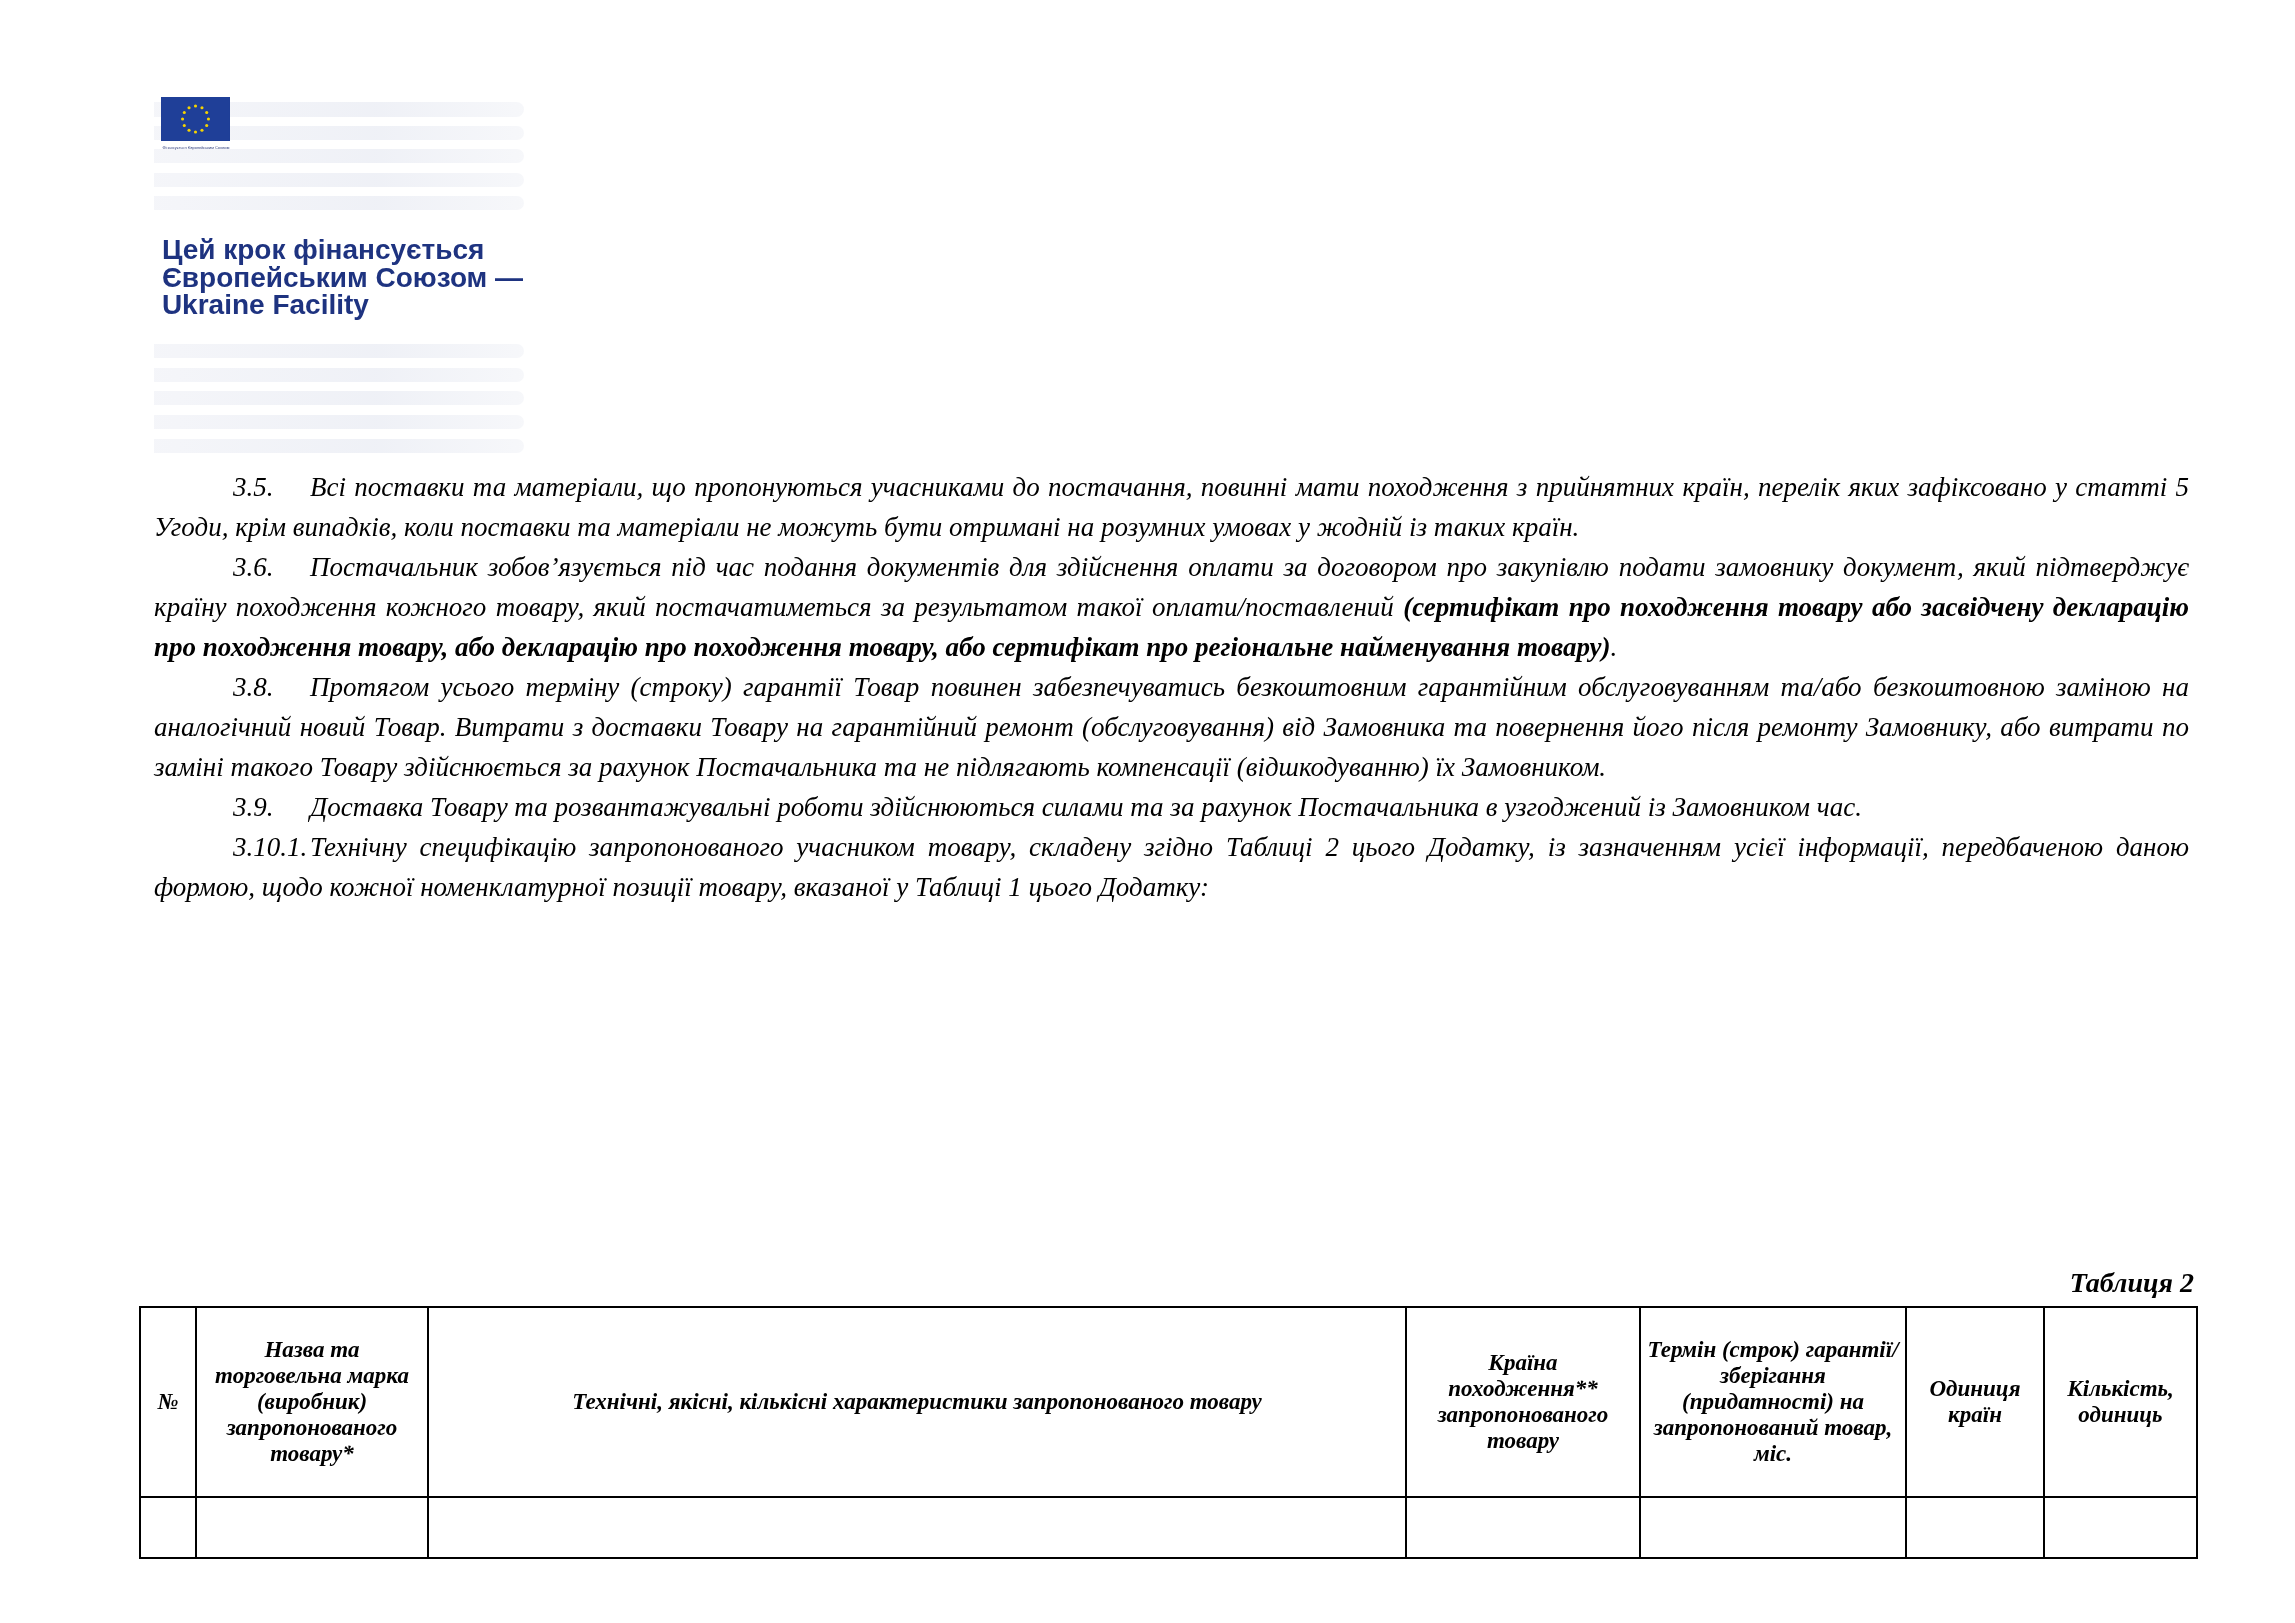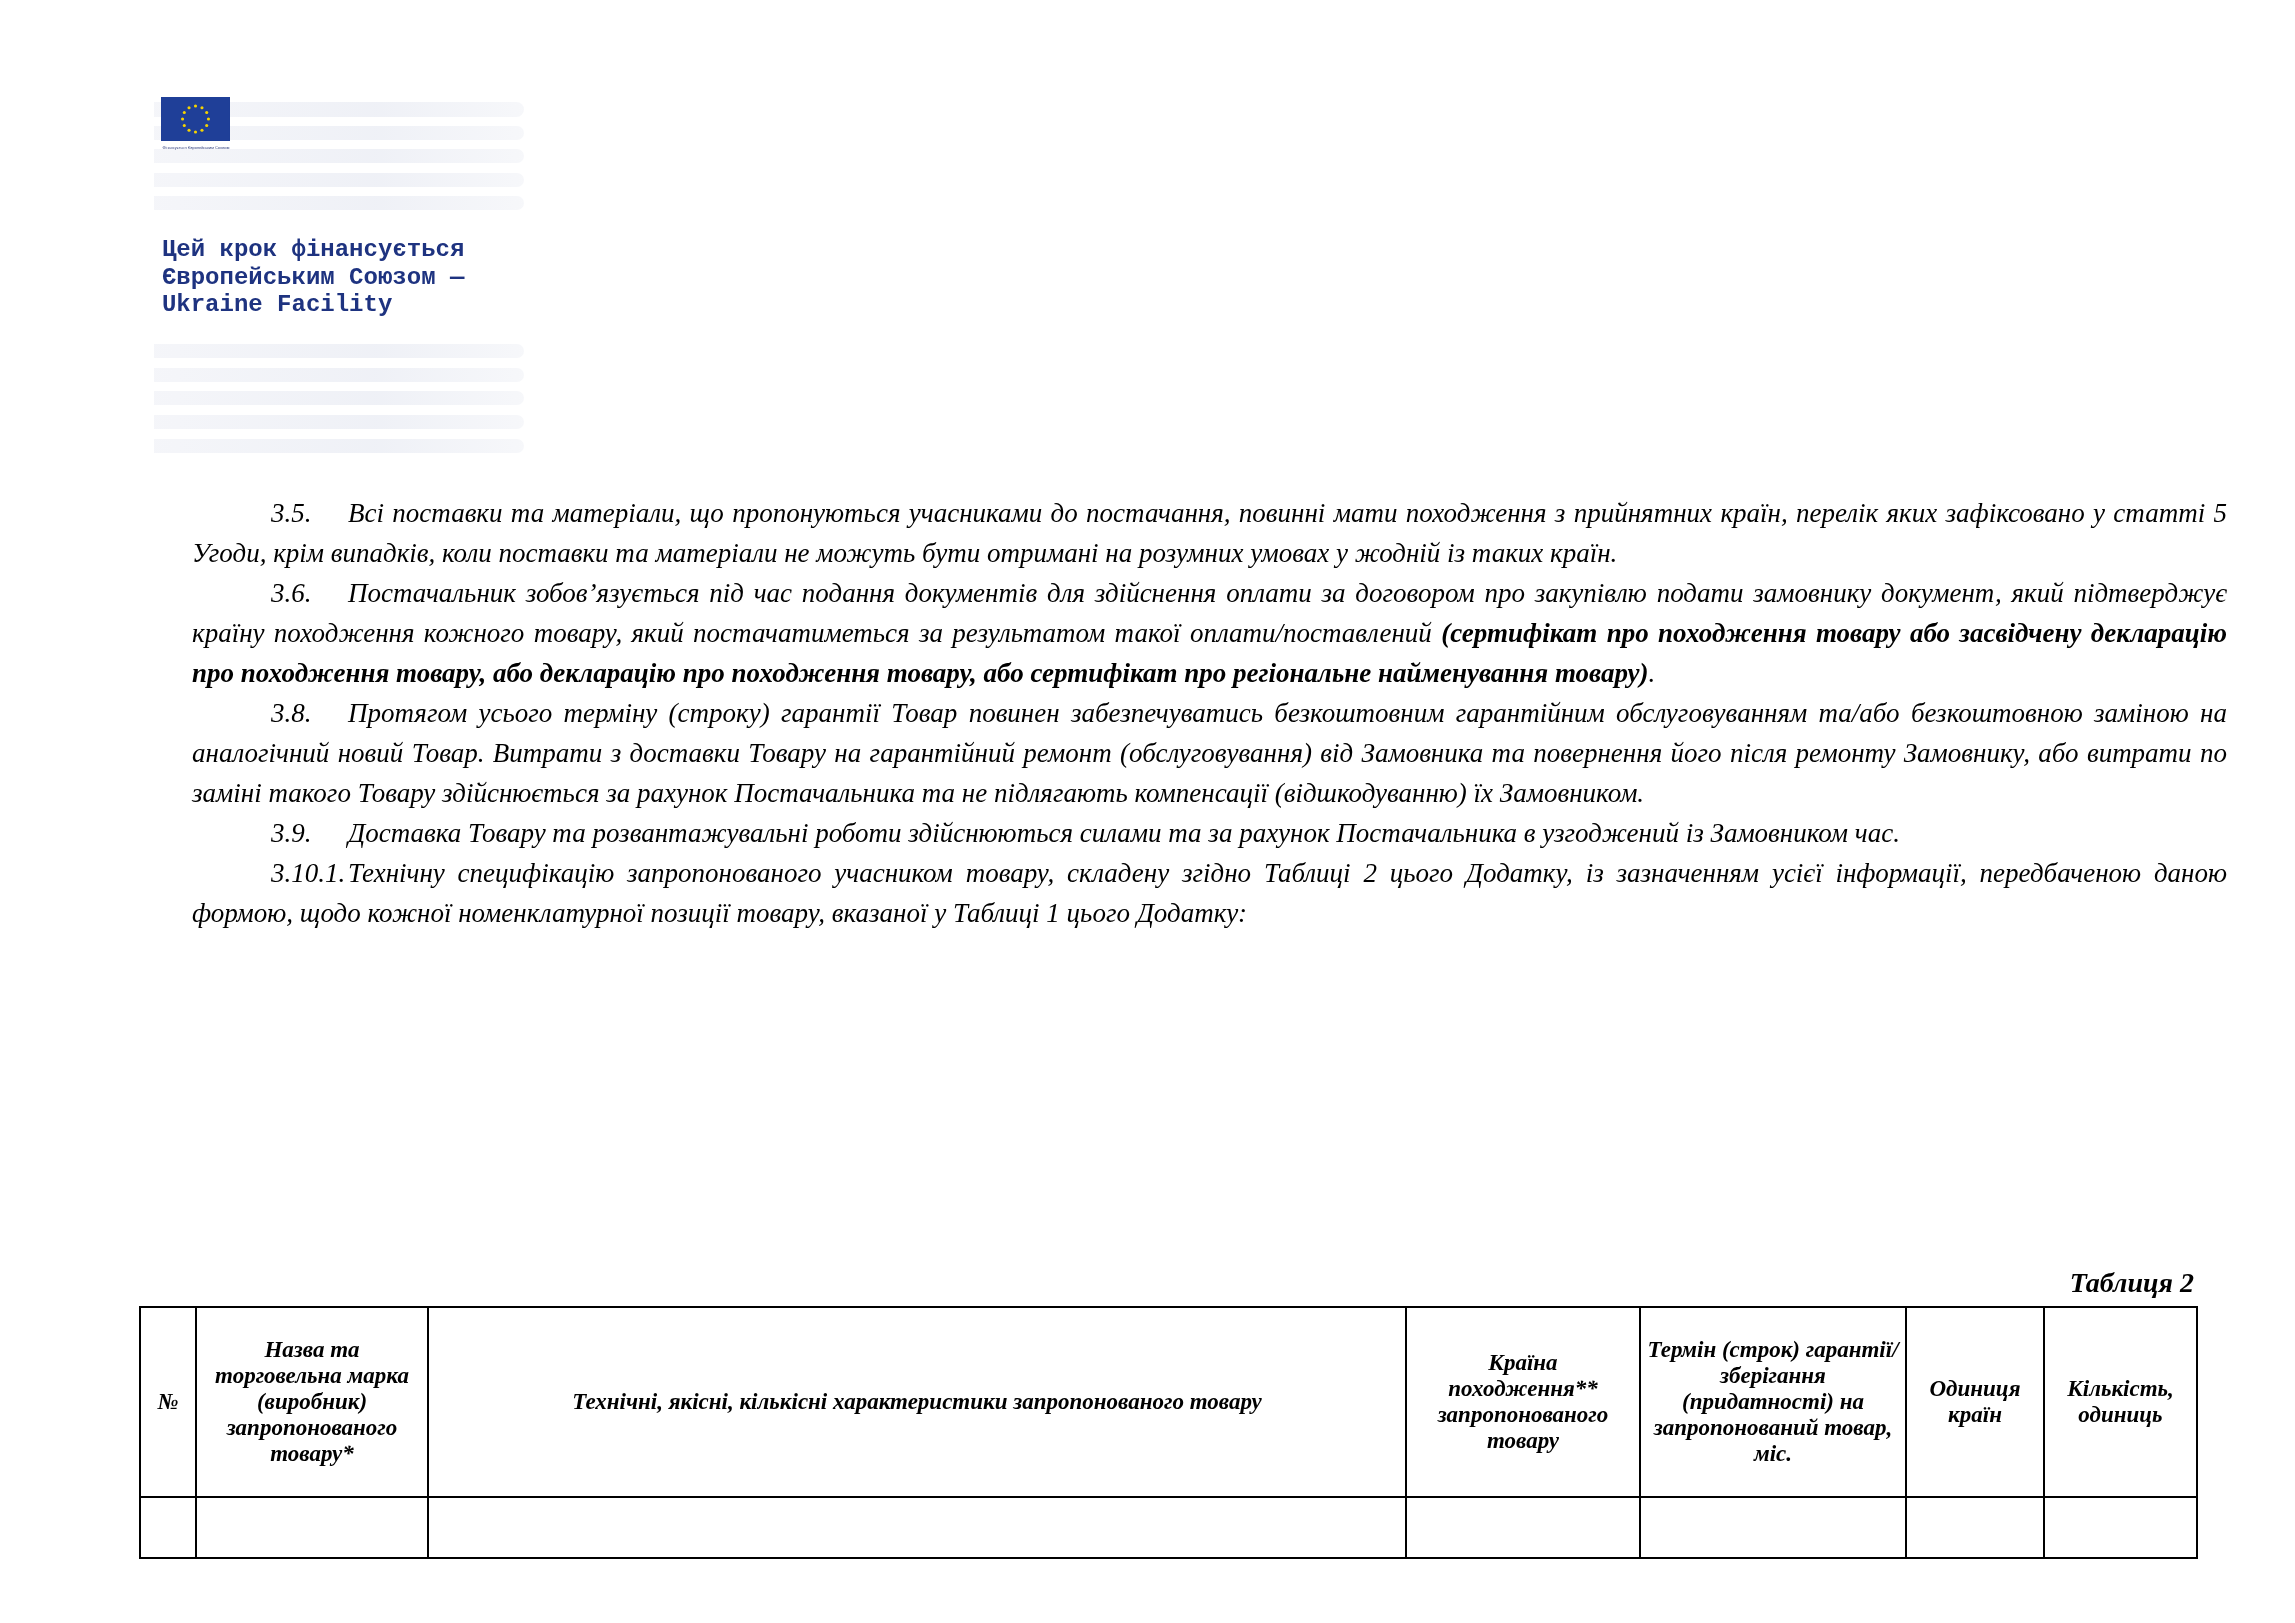"Цей крок фінансується" .banner-title { font-family: Liberation Mono, monospace -> Liberation Sans, sans-serif; font-size: 24px -> 28px }
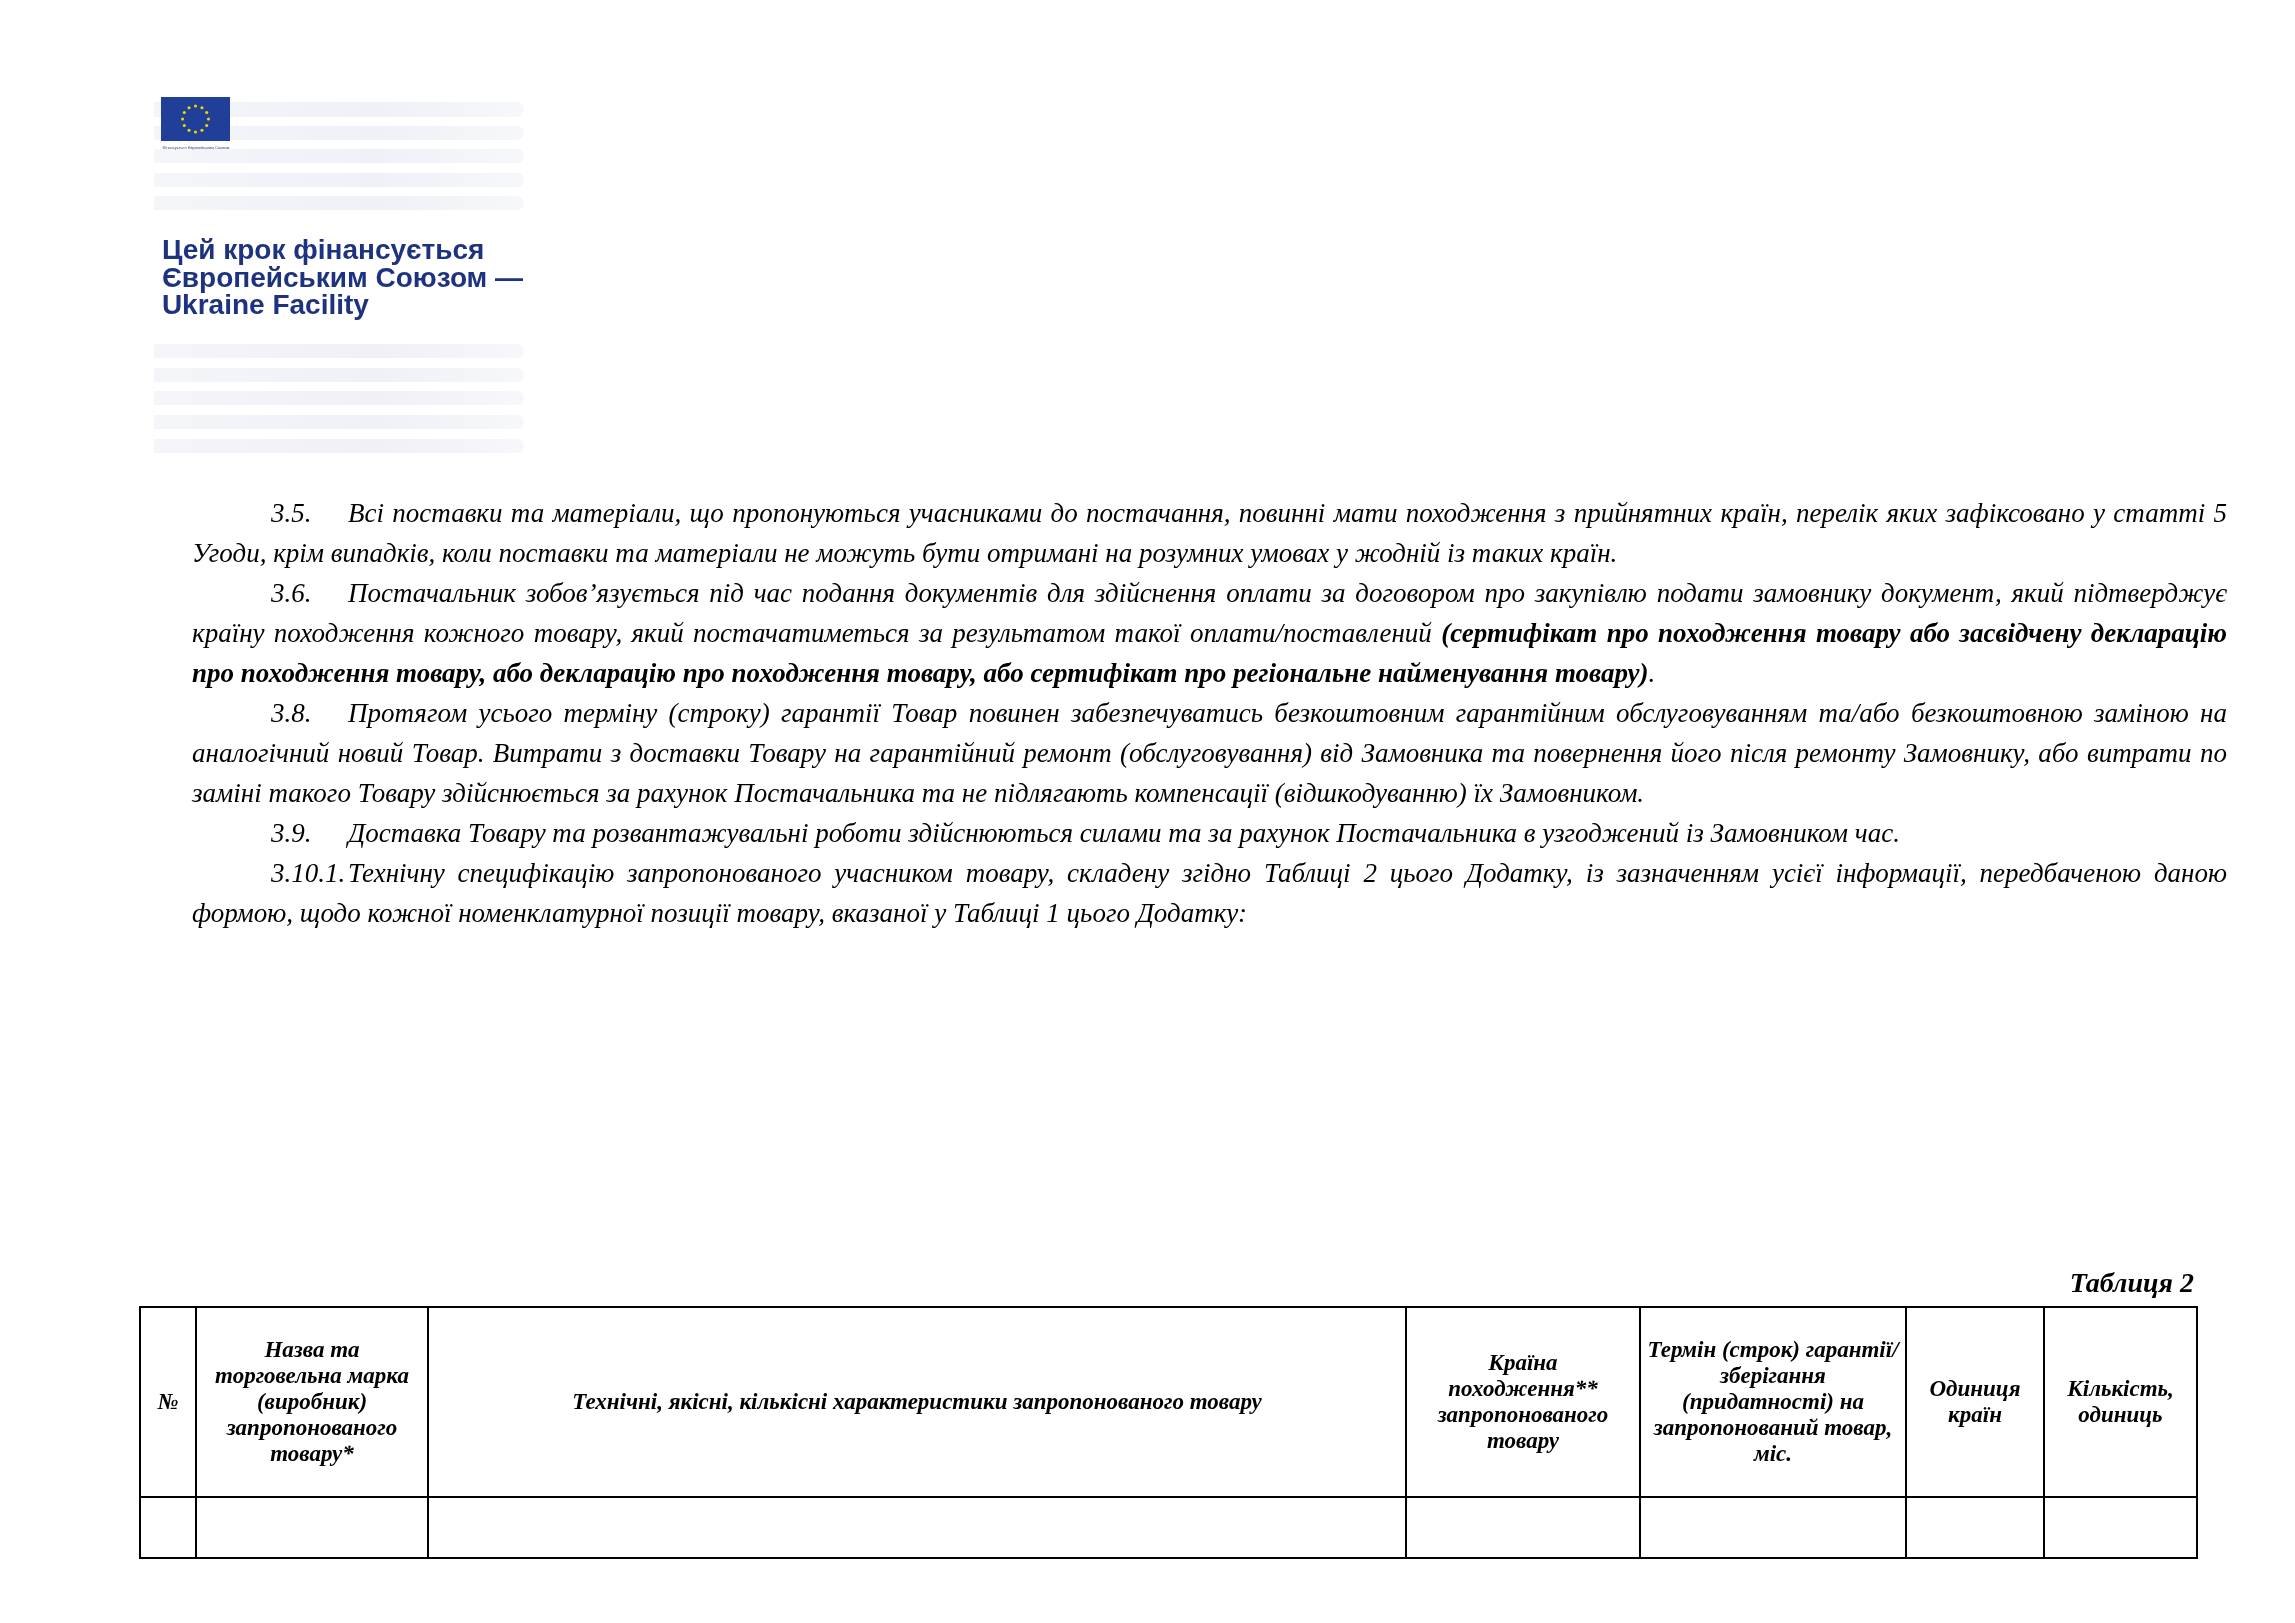"3.5. Всі поставки та матеріали," div.text { margin-left: 38px -> none; top: 493px -> 467px }
